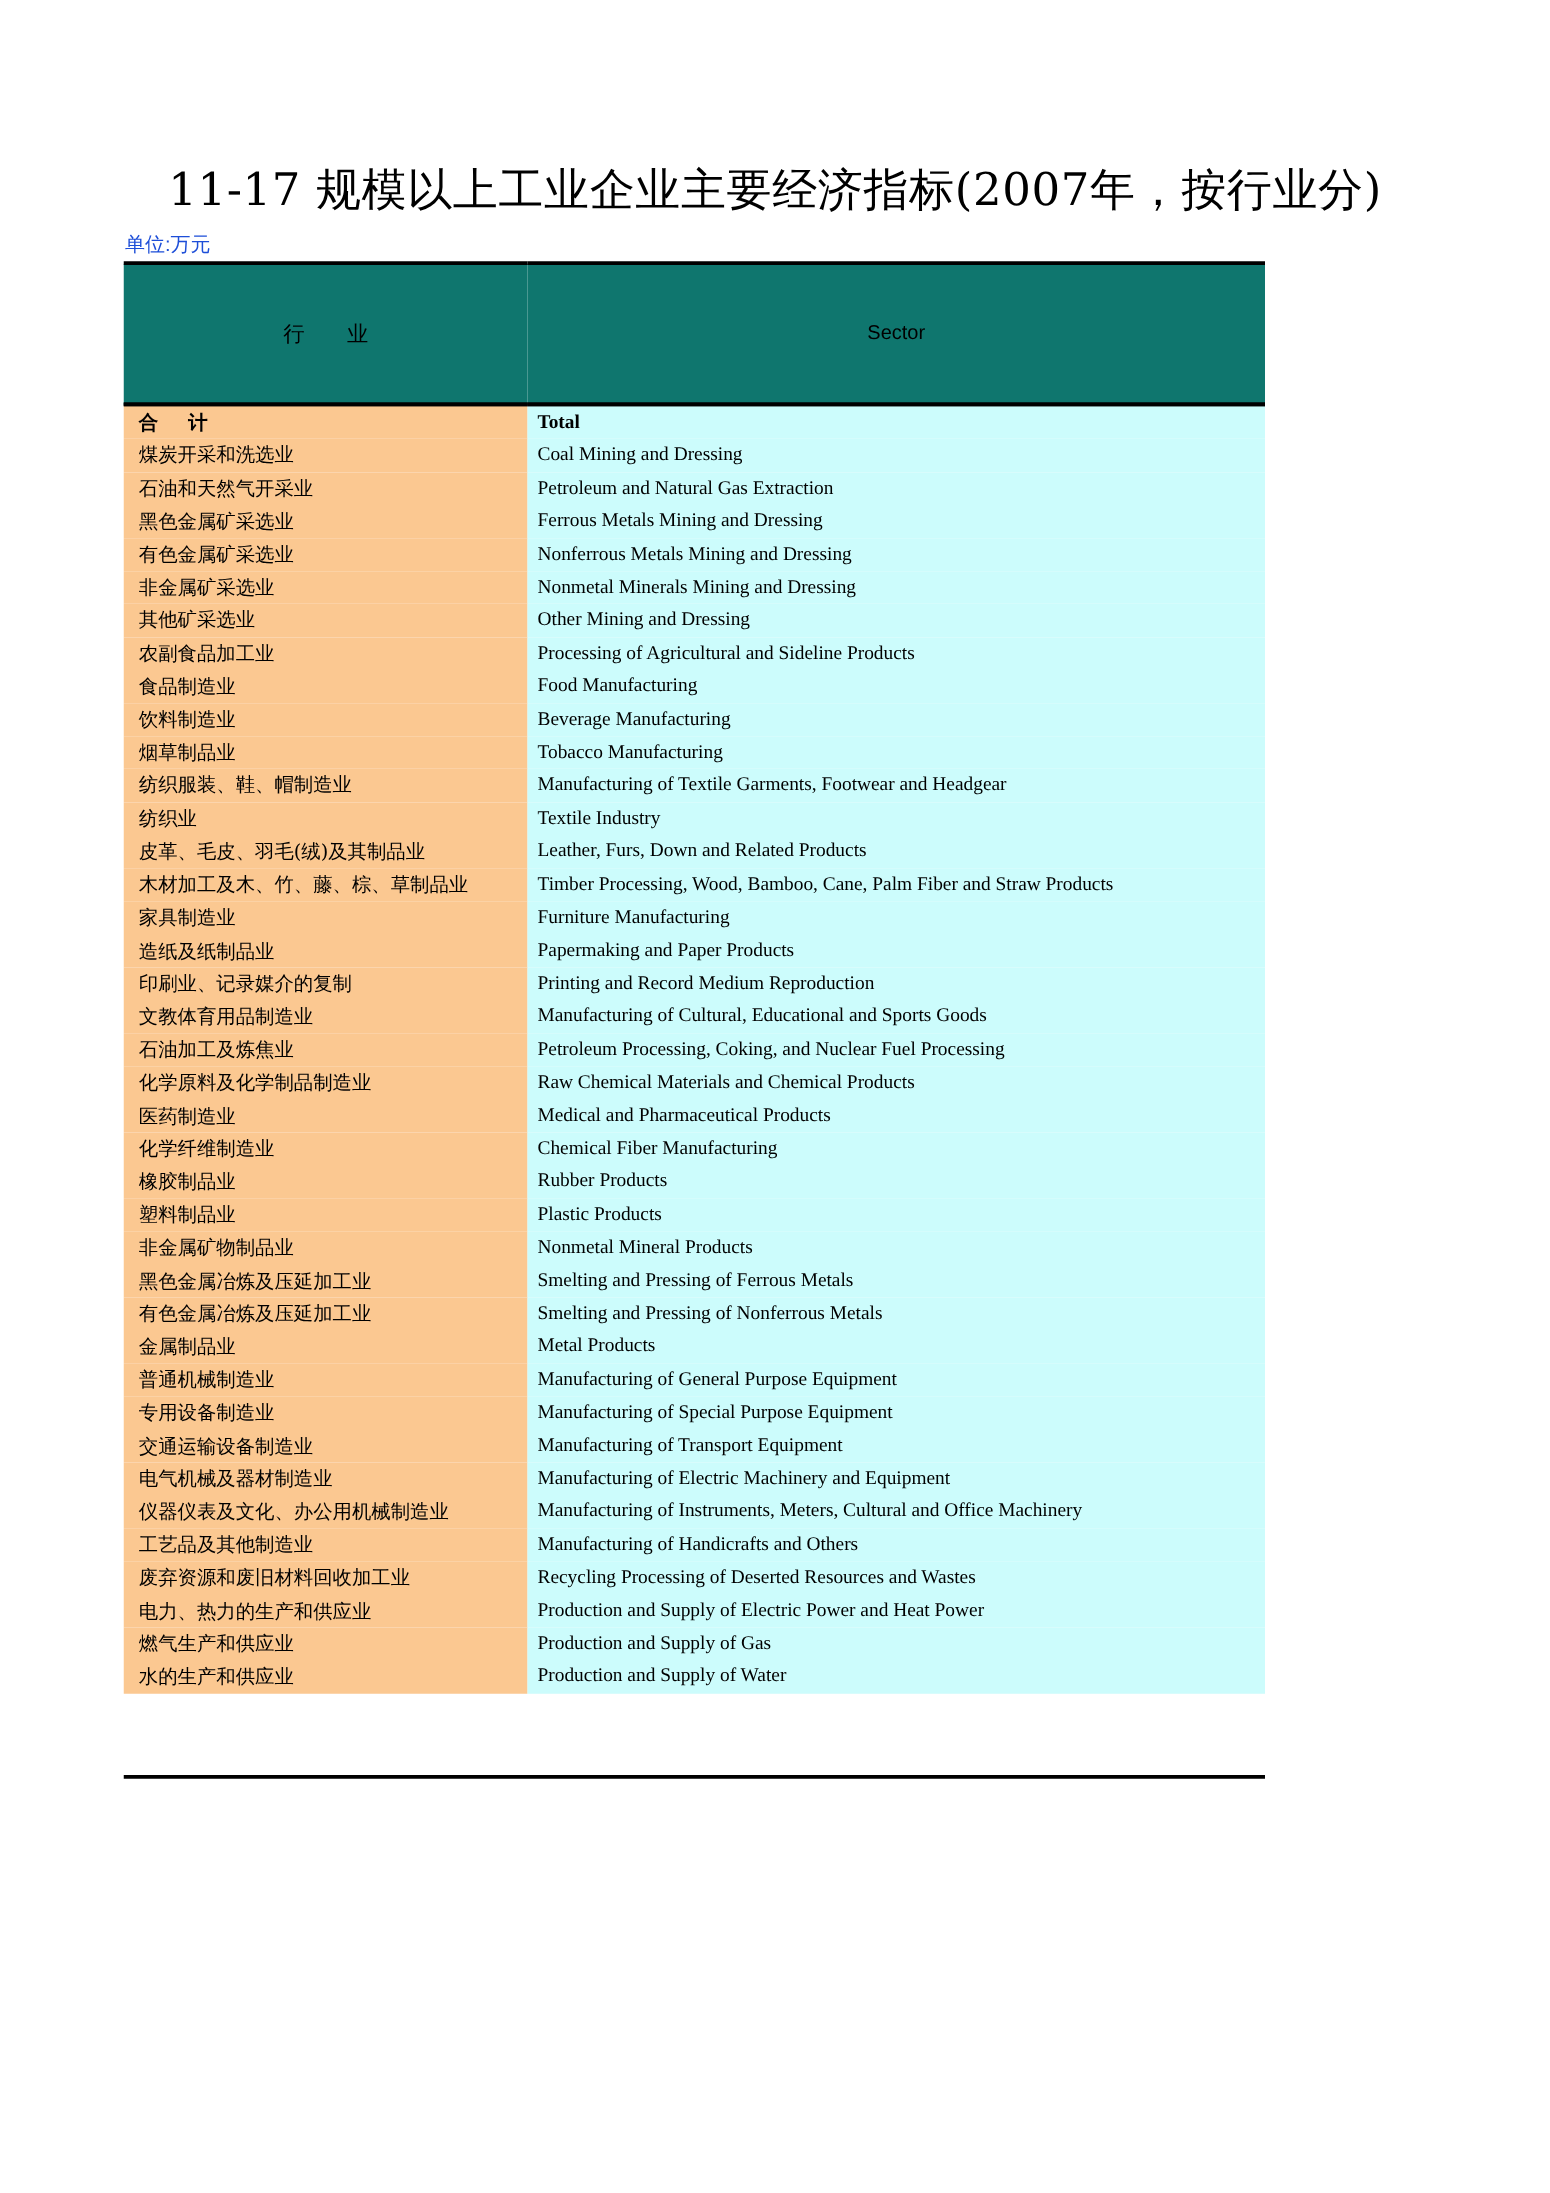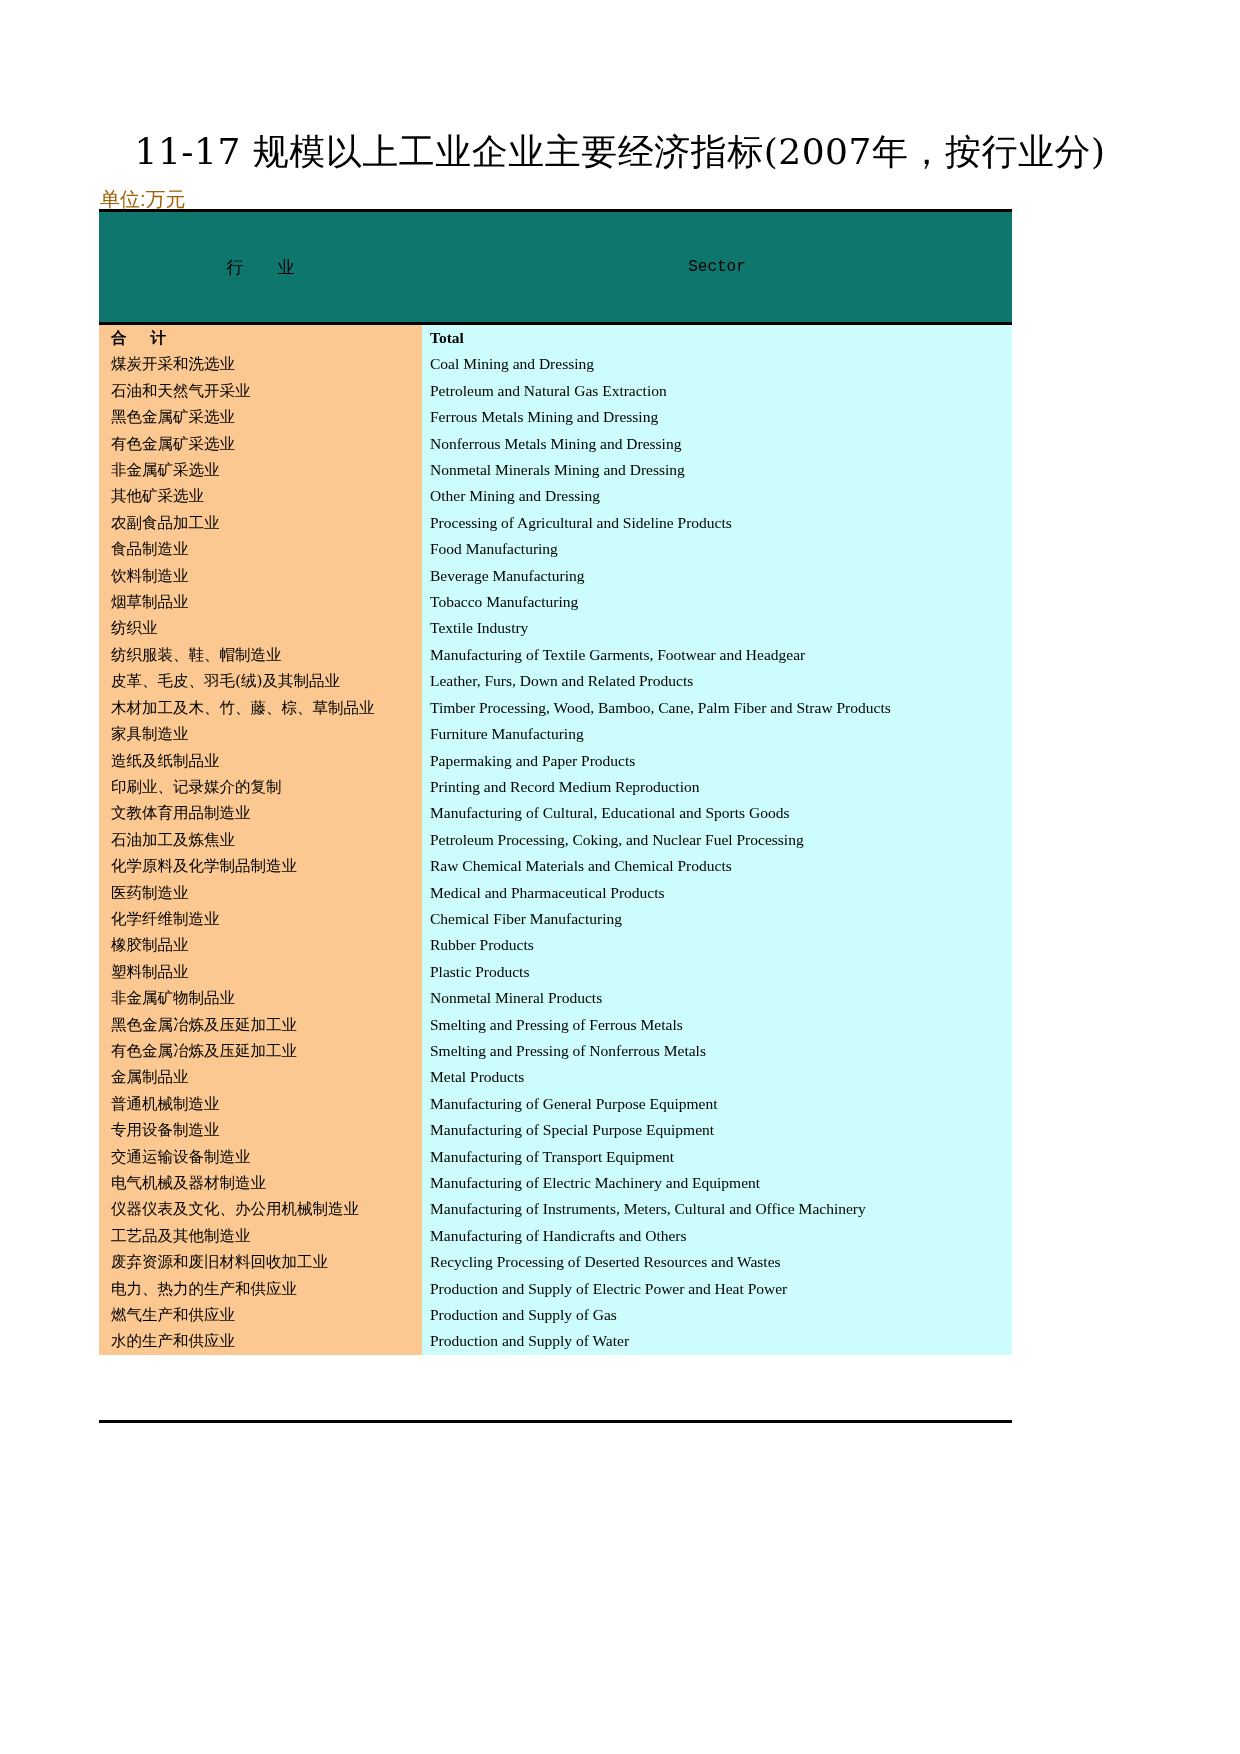"单位:万元" .unit-note { color: #a16207 -> #1d4ed8; font-size: 20px -> 16px }
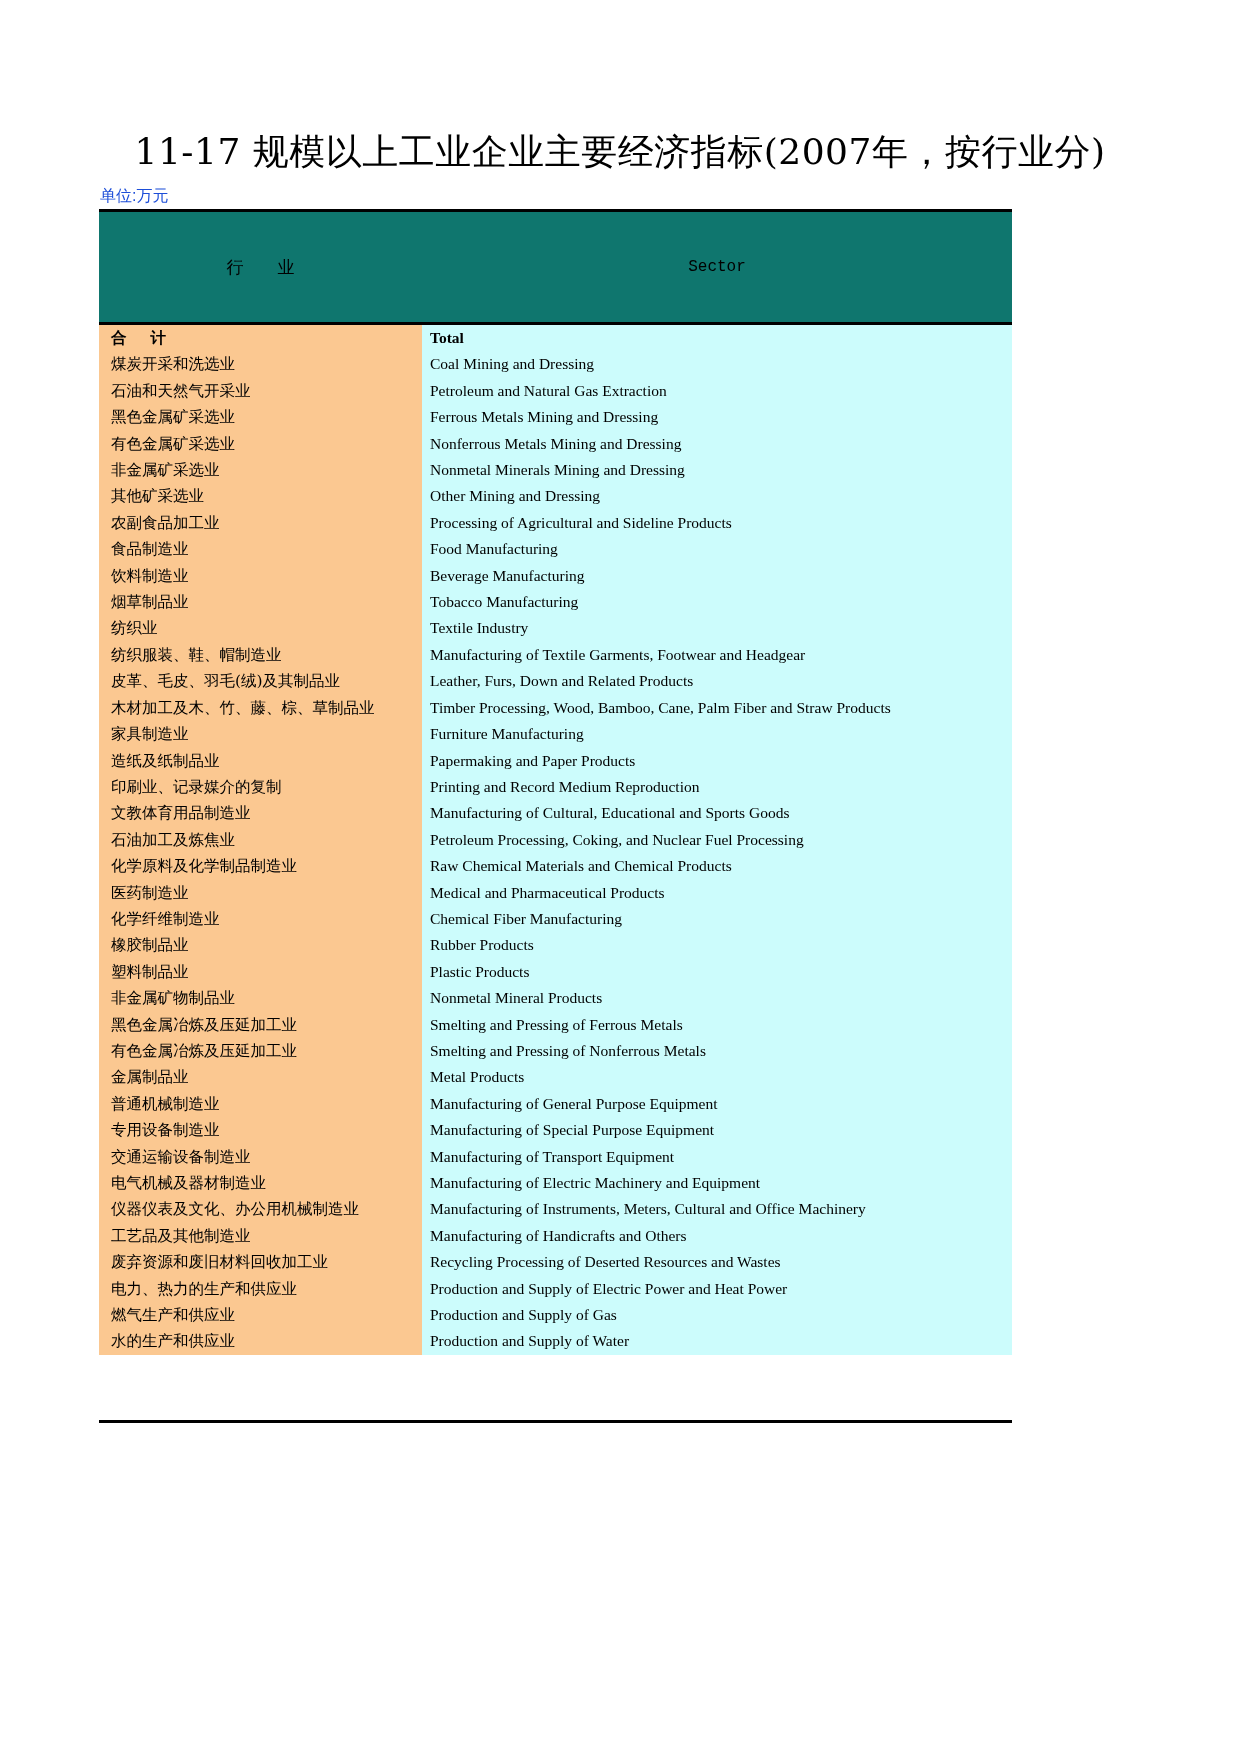"Sector" .head-en { font-family: Liberation Mono, monospace -> Liberation Sans, sans-serif }
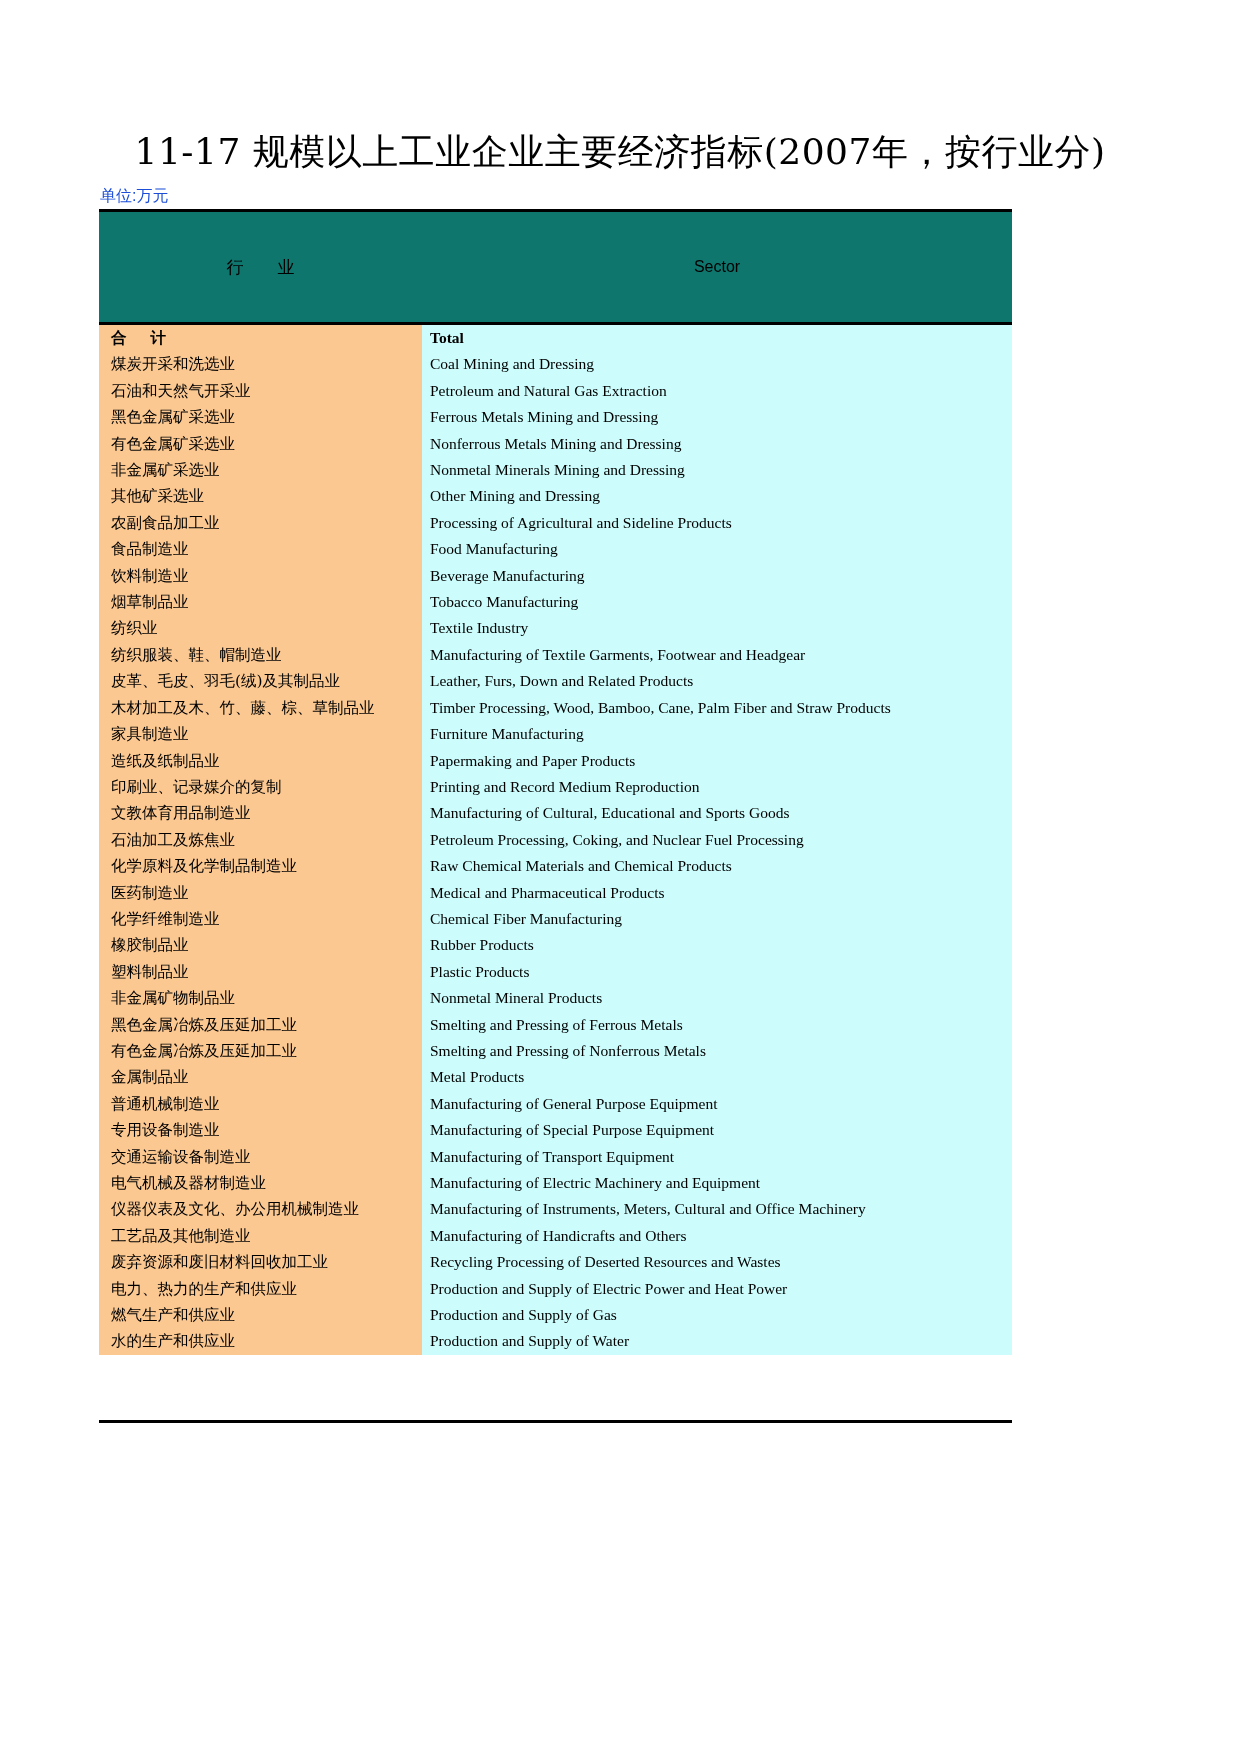"纺织业" tr { order: before "纺织服装、鞋、帽制造业" -> after "纺织服装、鞋、帽制造业" }
